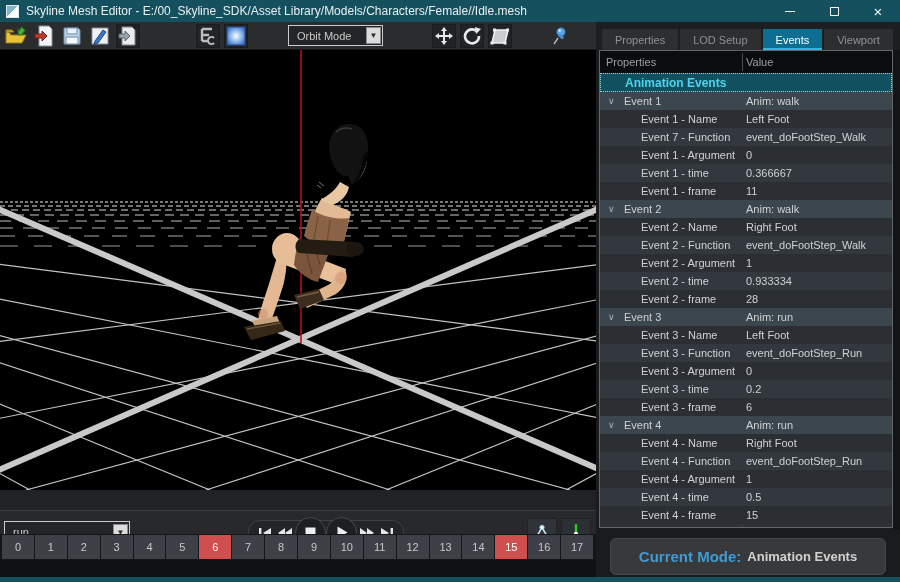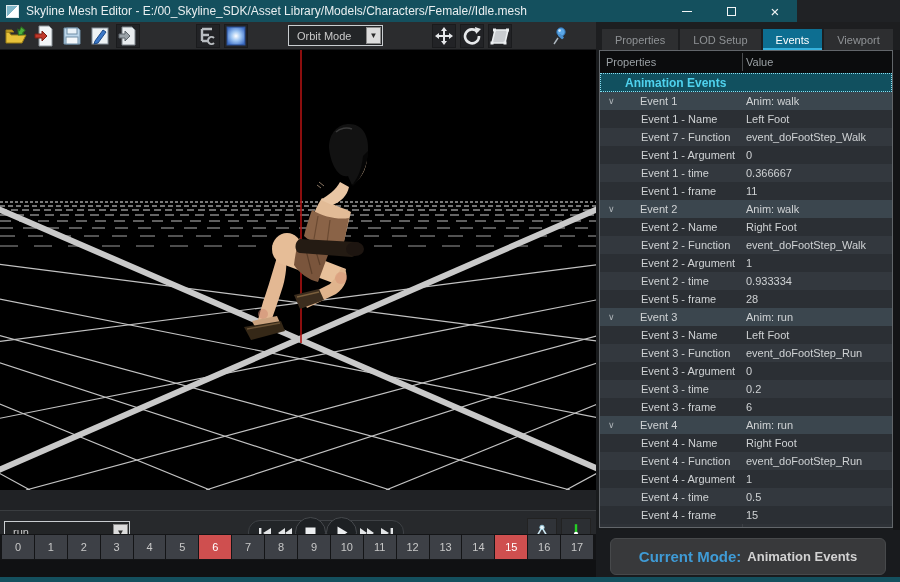"Skyline Mesh Editor -" #titlebar { width: 797px -> 900px }
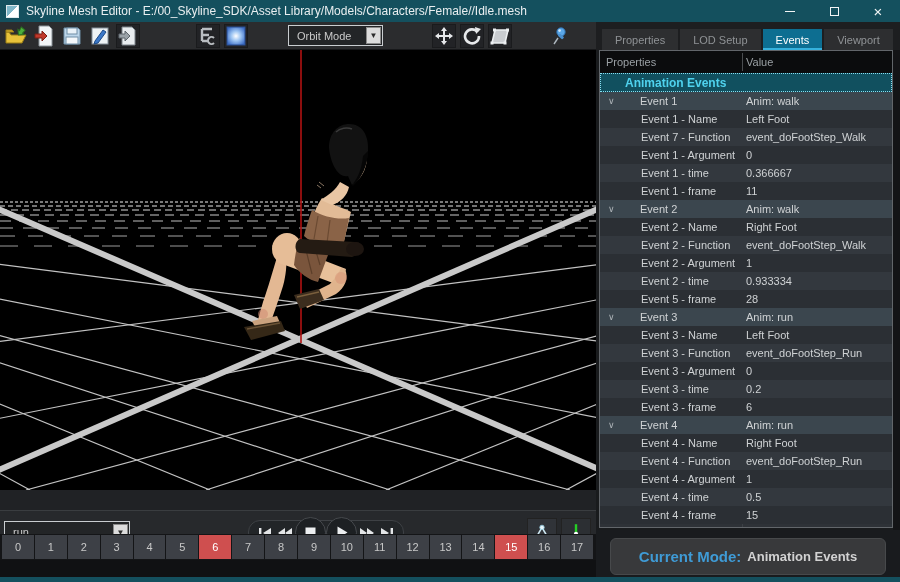"Event 1" .prow.parent .plabel { left: 40px -> 24px }
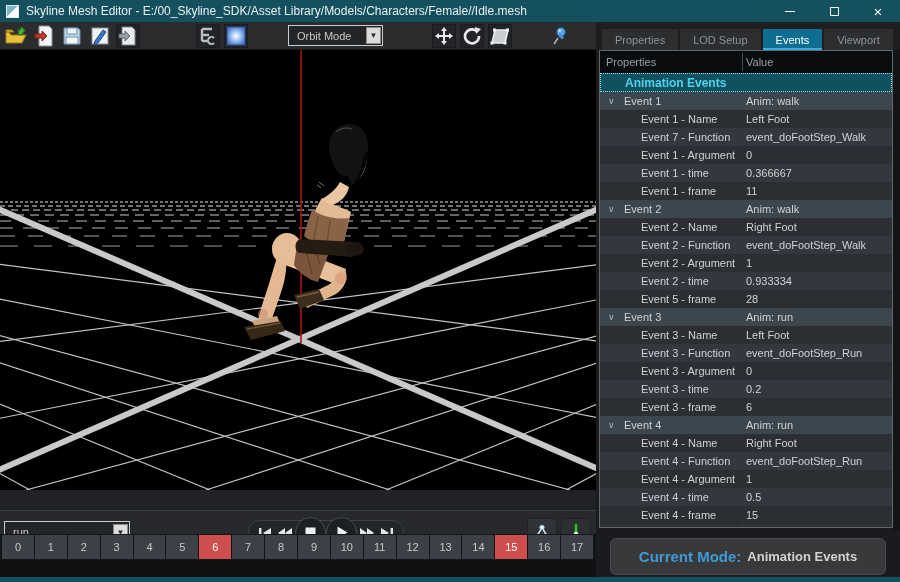"Event 5 - frame" span.plabel { text: 5 -> 2 }
